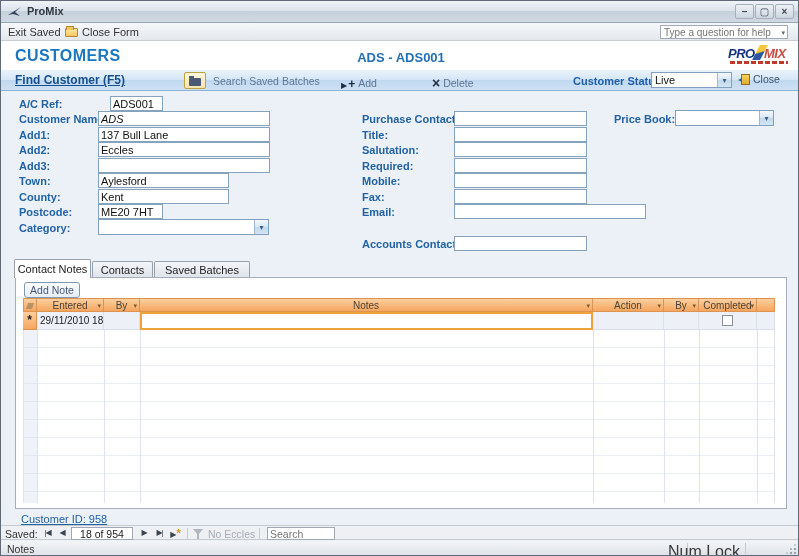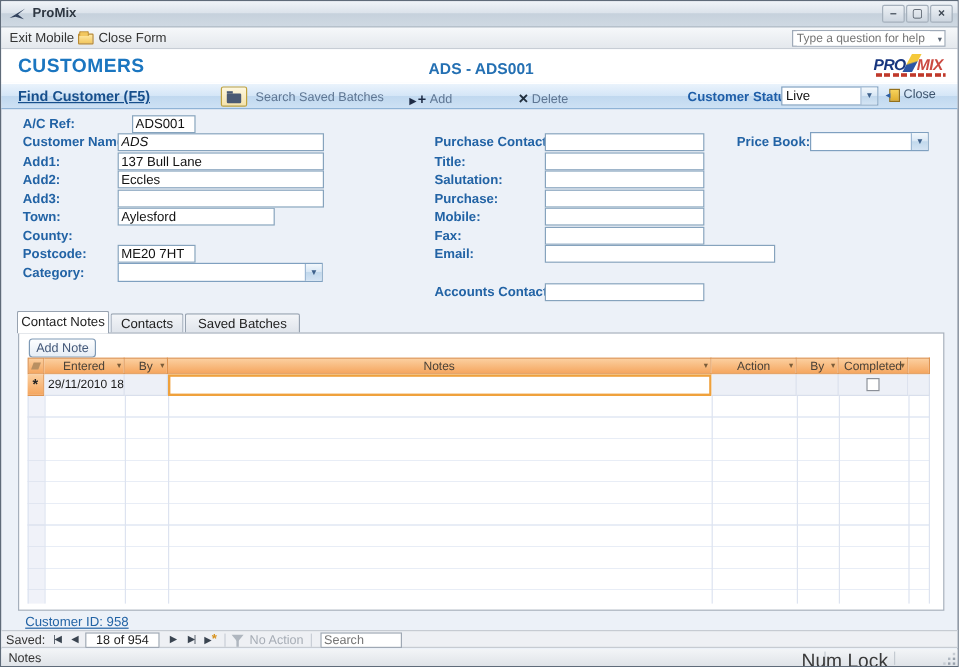"Exit Mobile" span.menu-item { text: Mobile -> Saved }
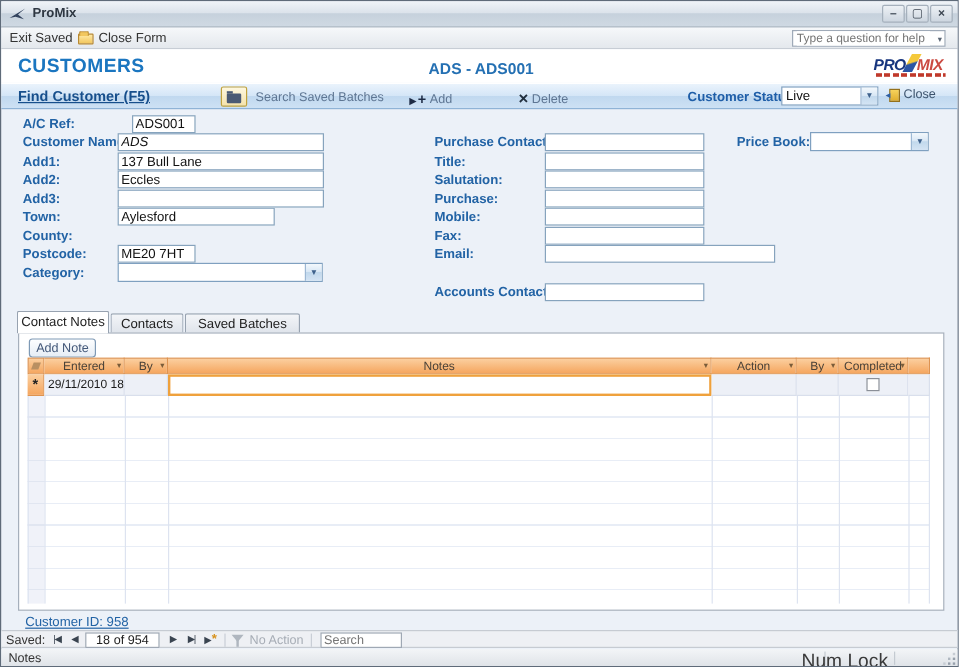"Purchase:" span.lbl { text: Purchase -> Required }
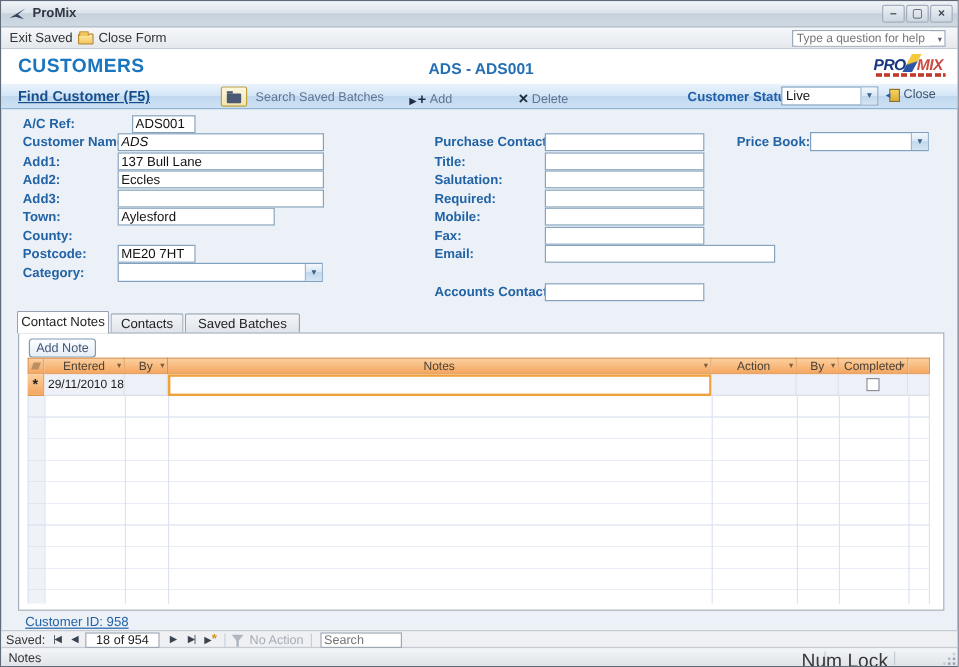"Kent" input.inp { html: none -> <input> }
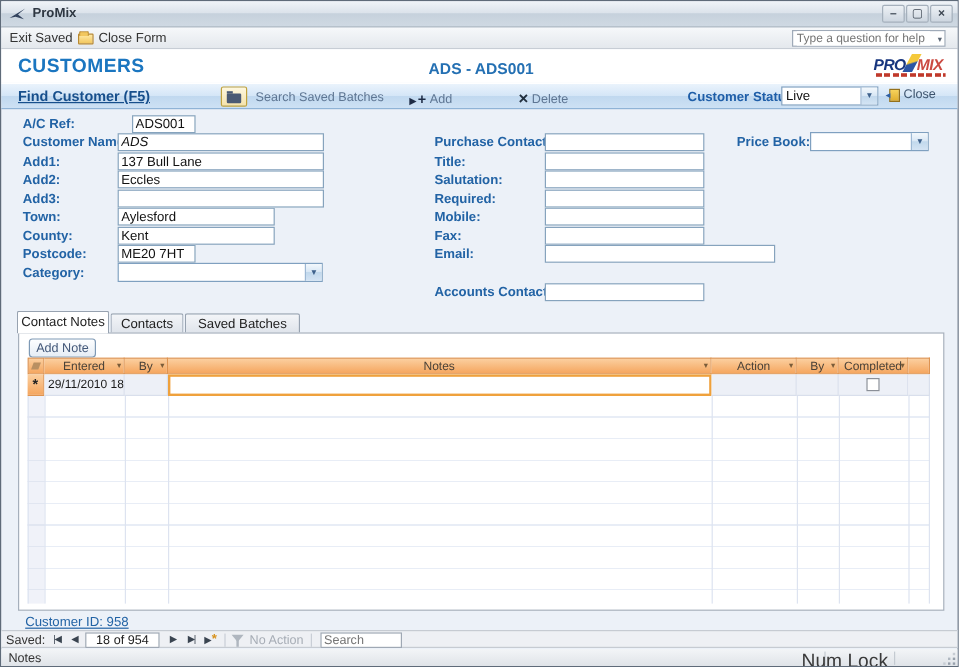"No Action" span.nofilter { text: Action -> Eccles }
